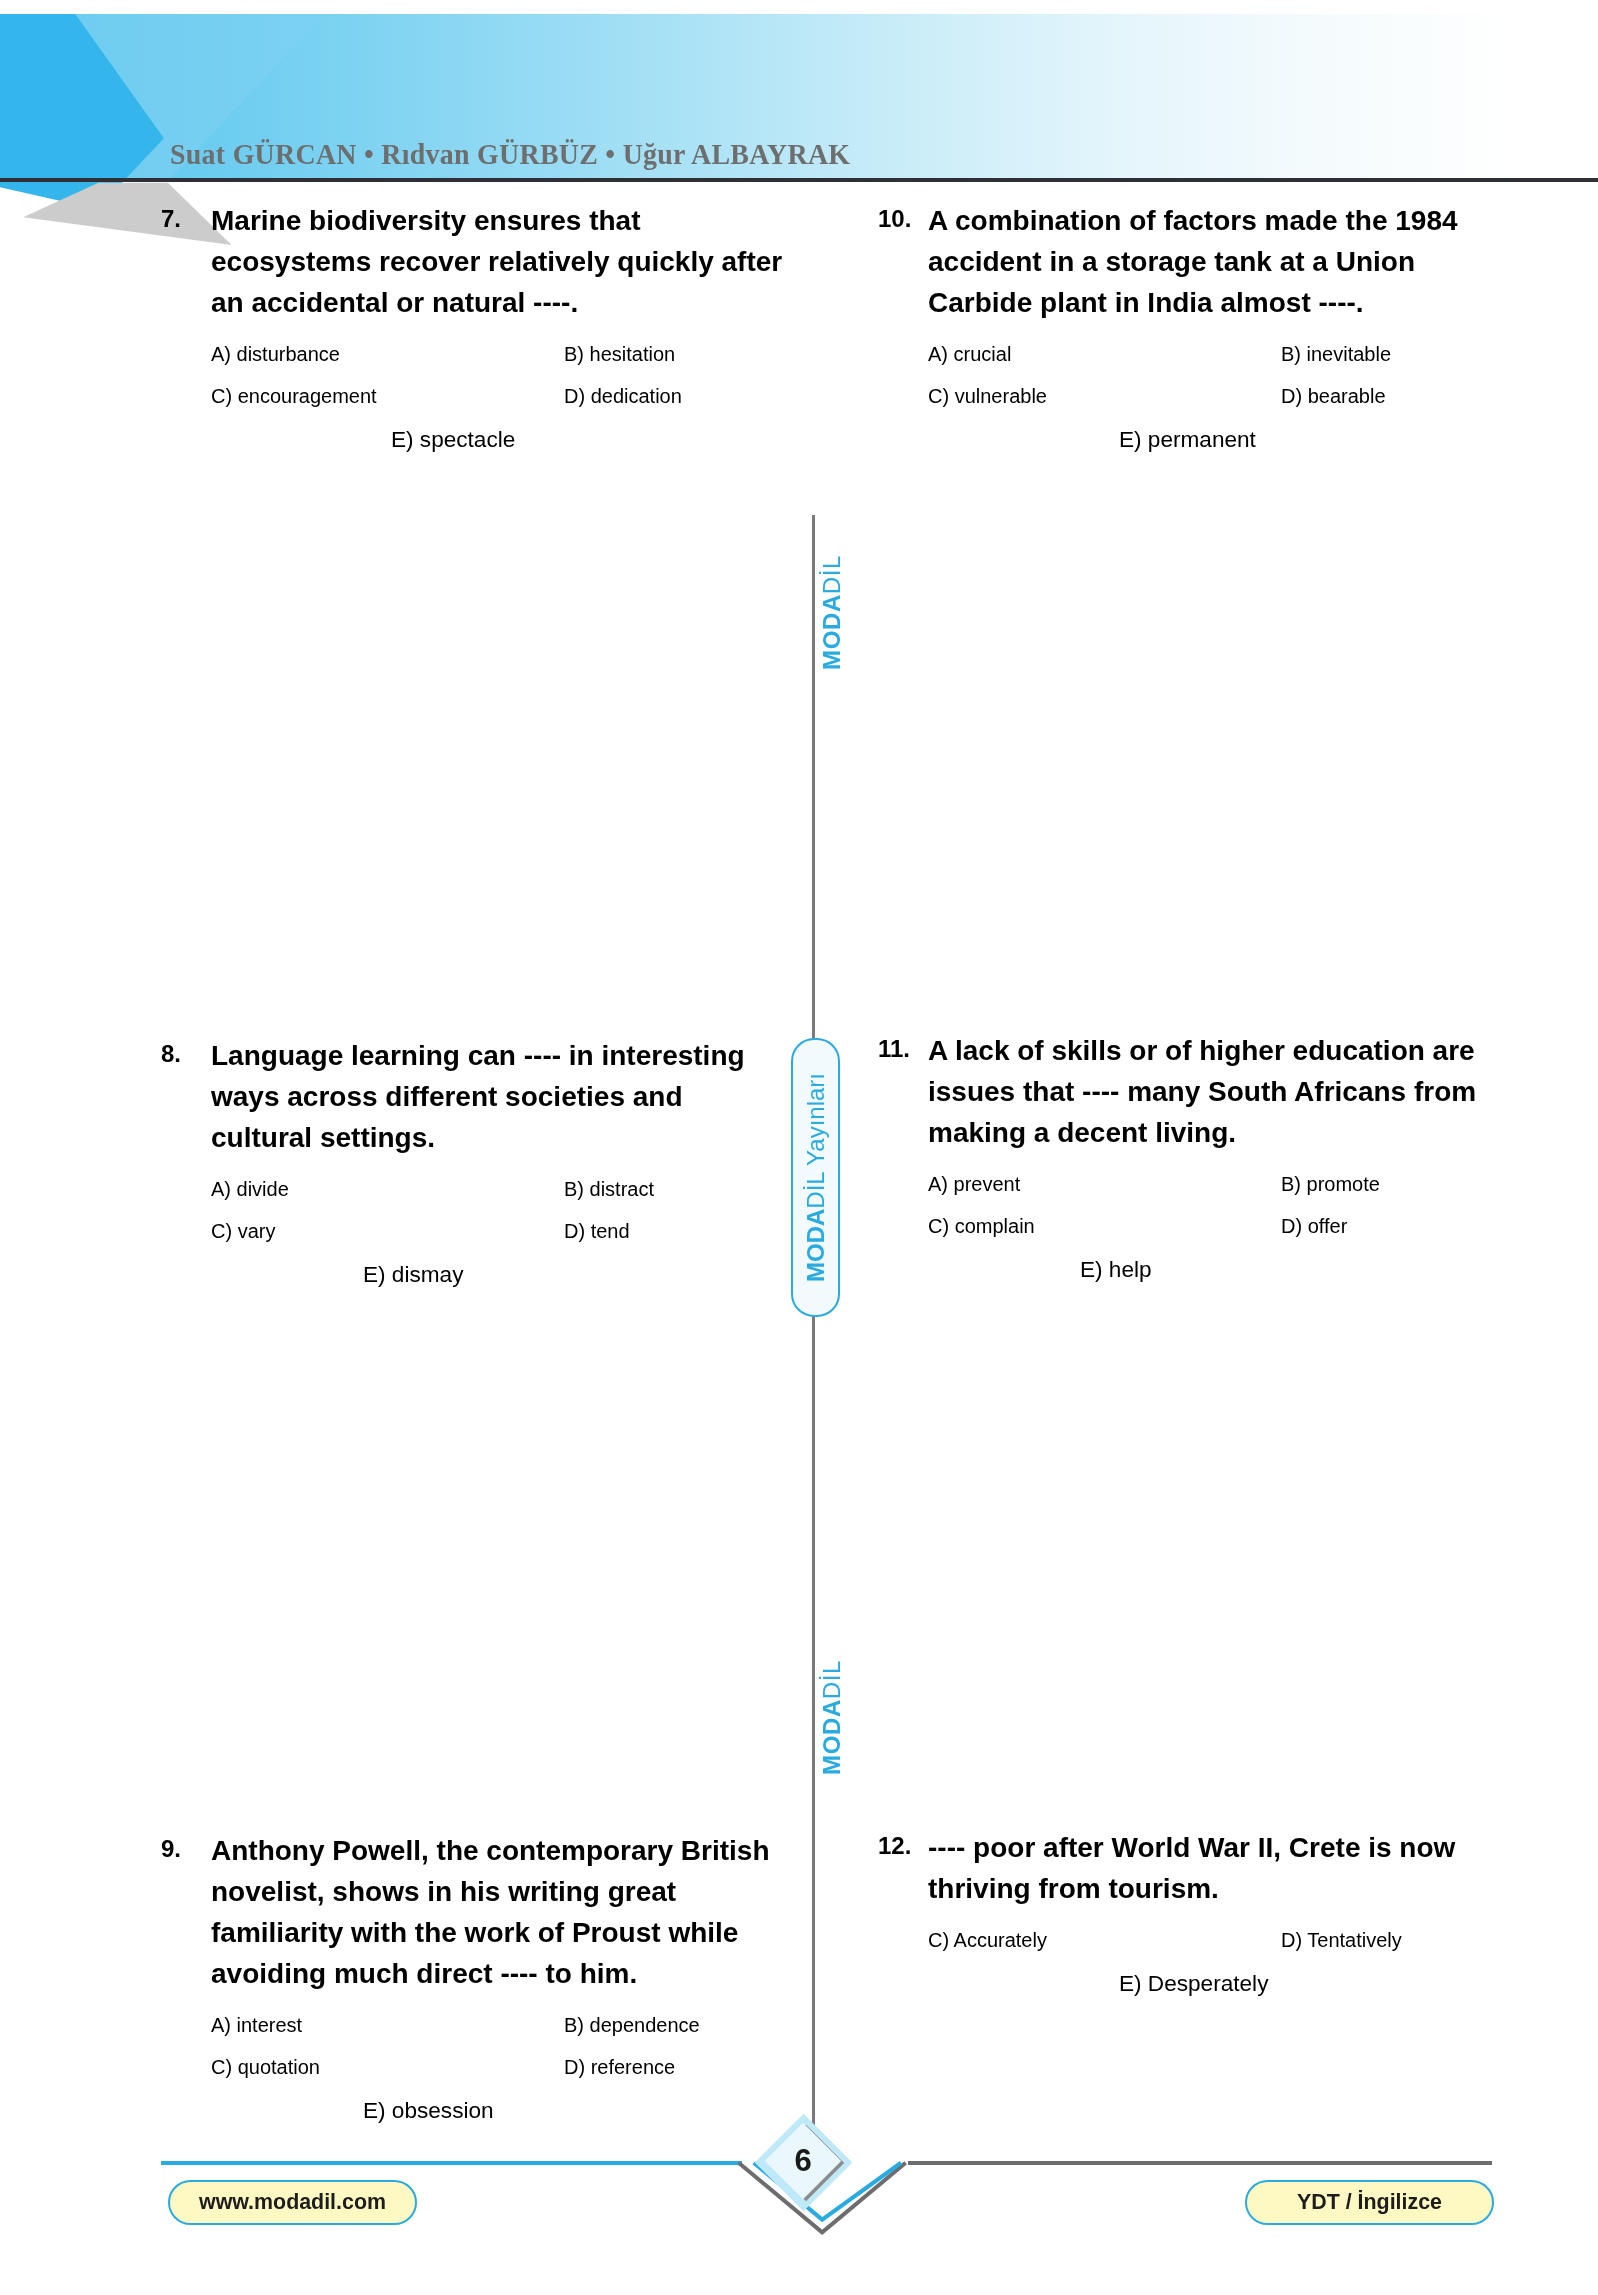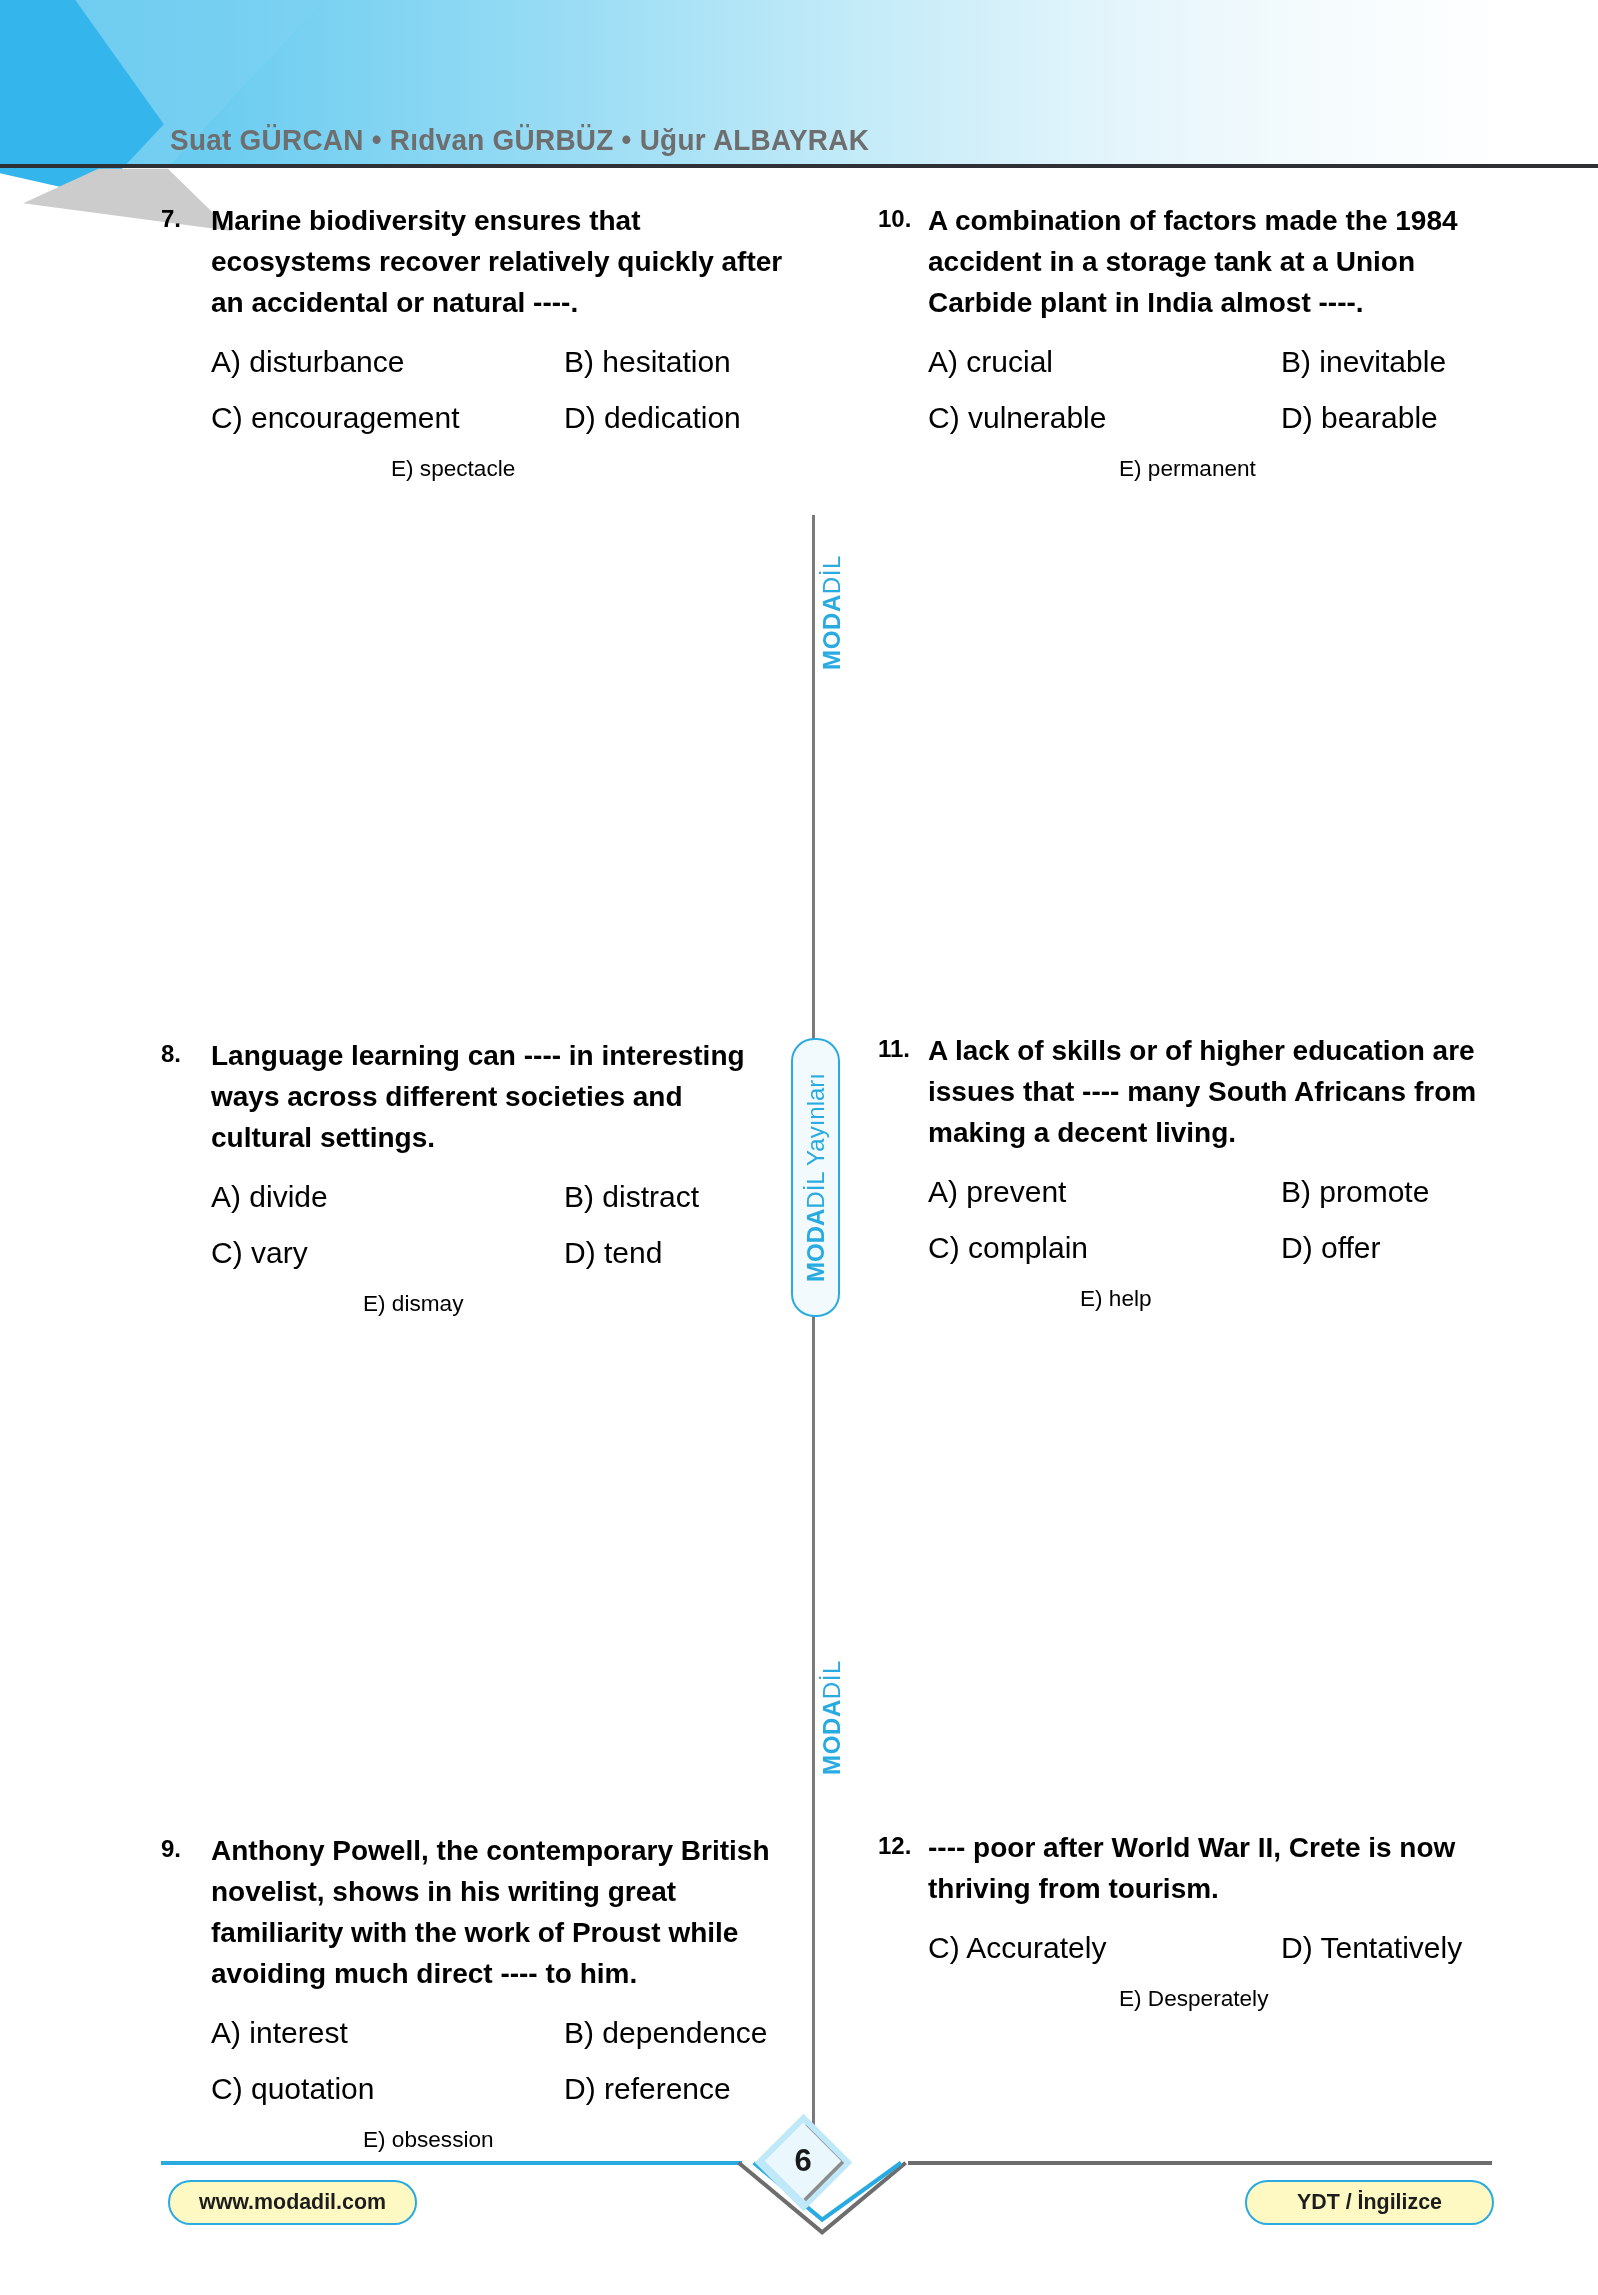"Suat GÜRCAN • Rıdvan GÜRBÜZ" .header { font-family: none -> Liberation Serif, serif; top: 0 -> 14px }
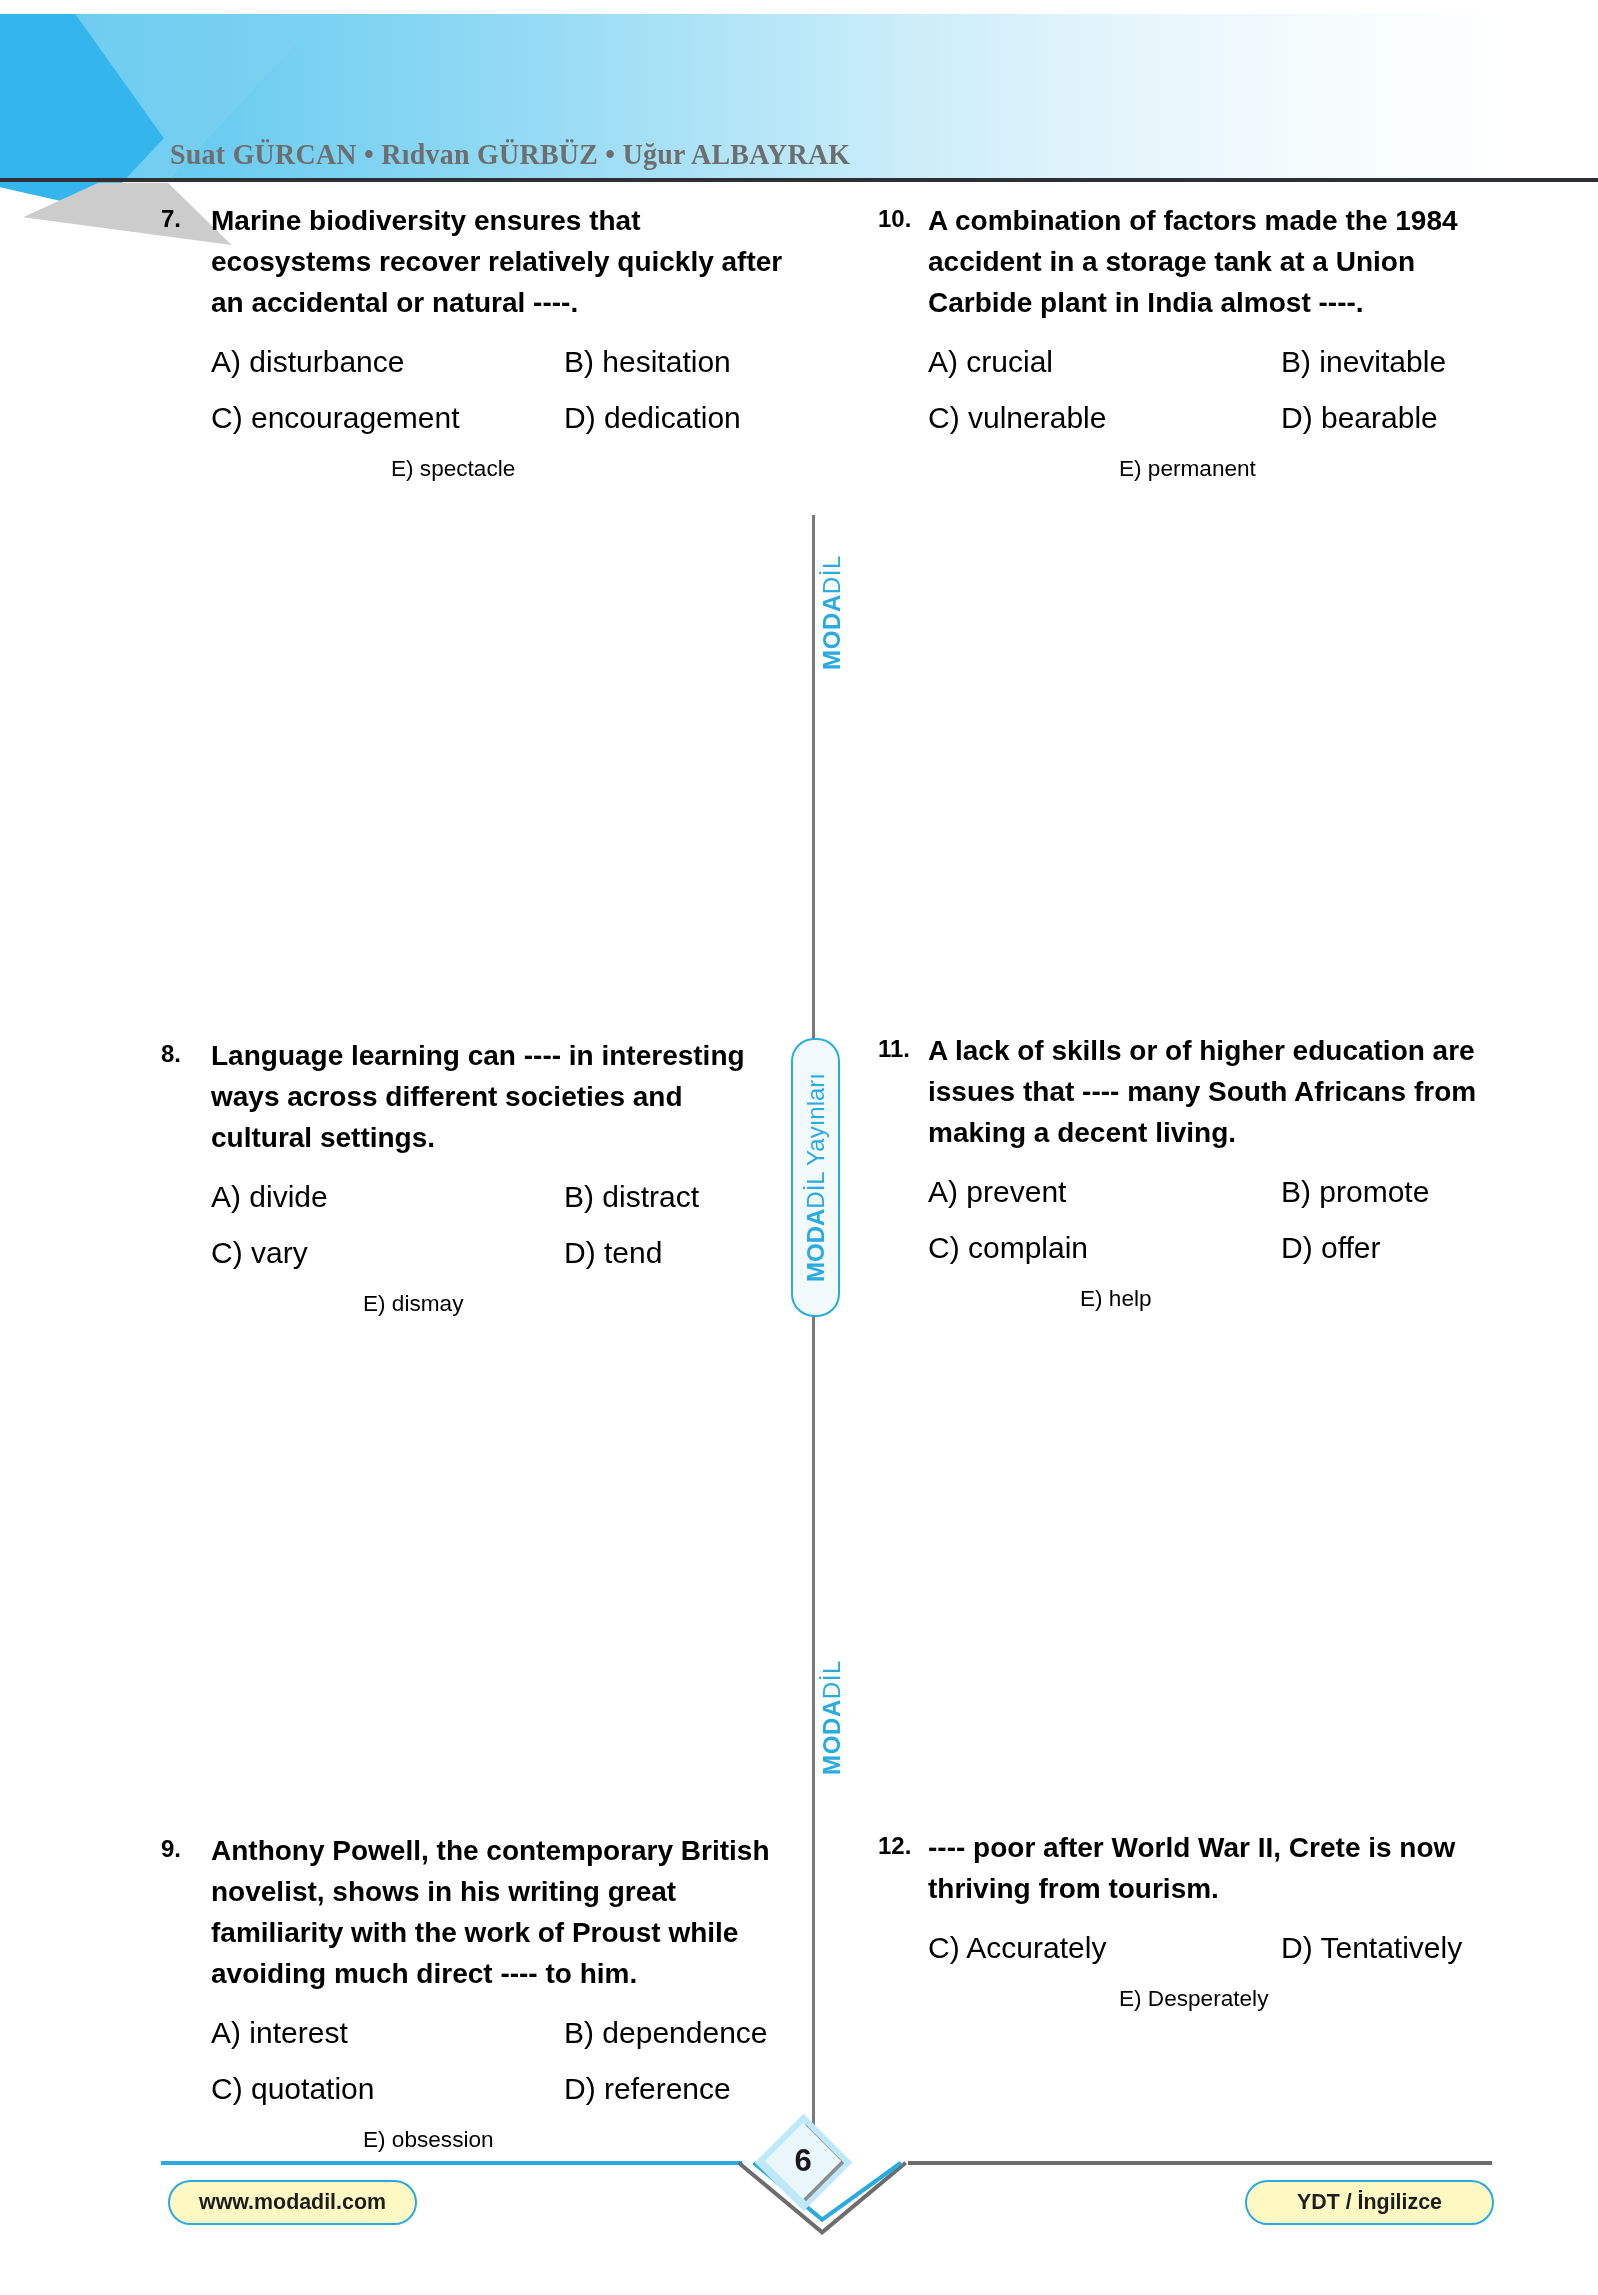"A) disturbance" .opt { font-size: 30px -> 20px }
